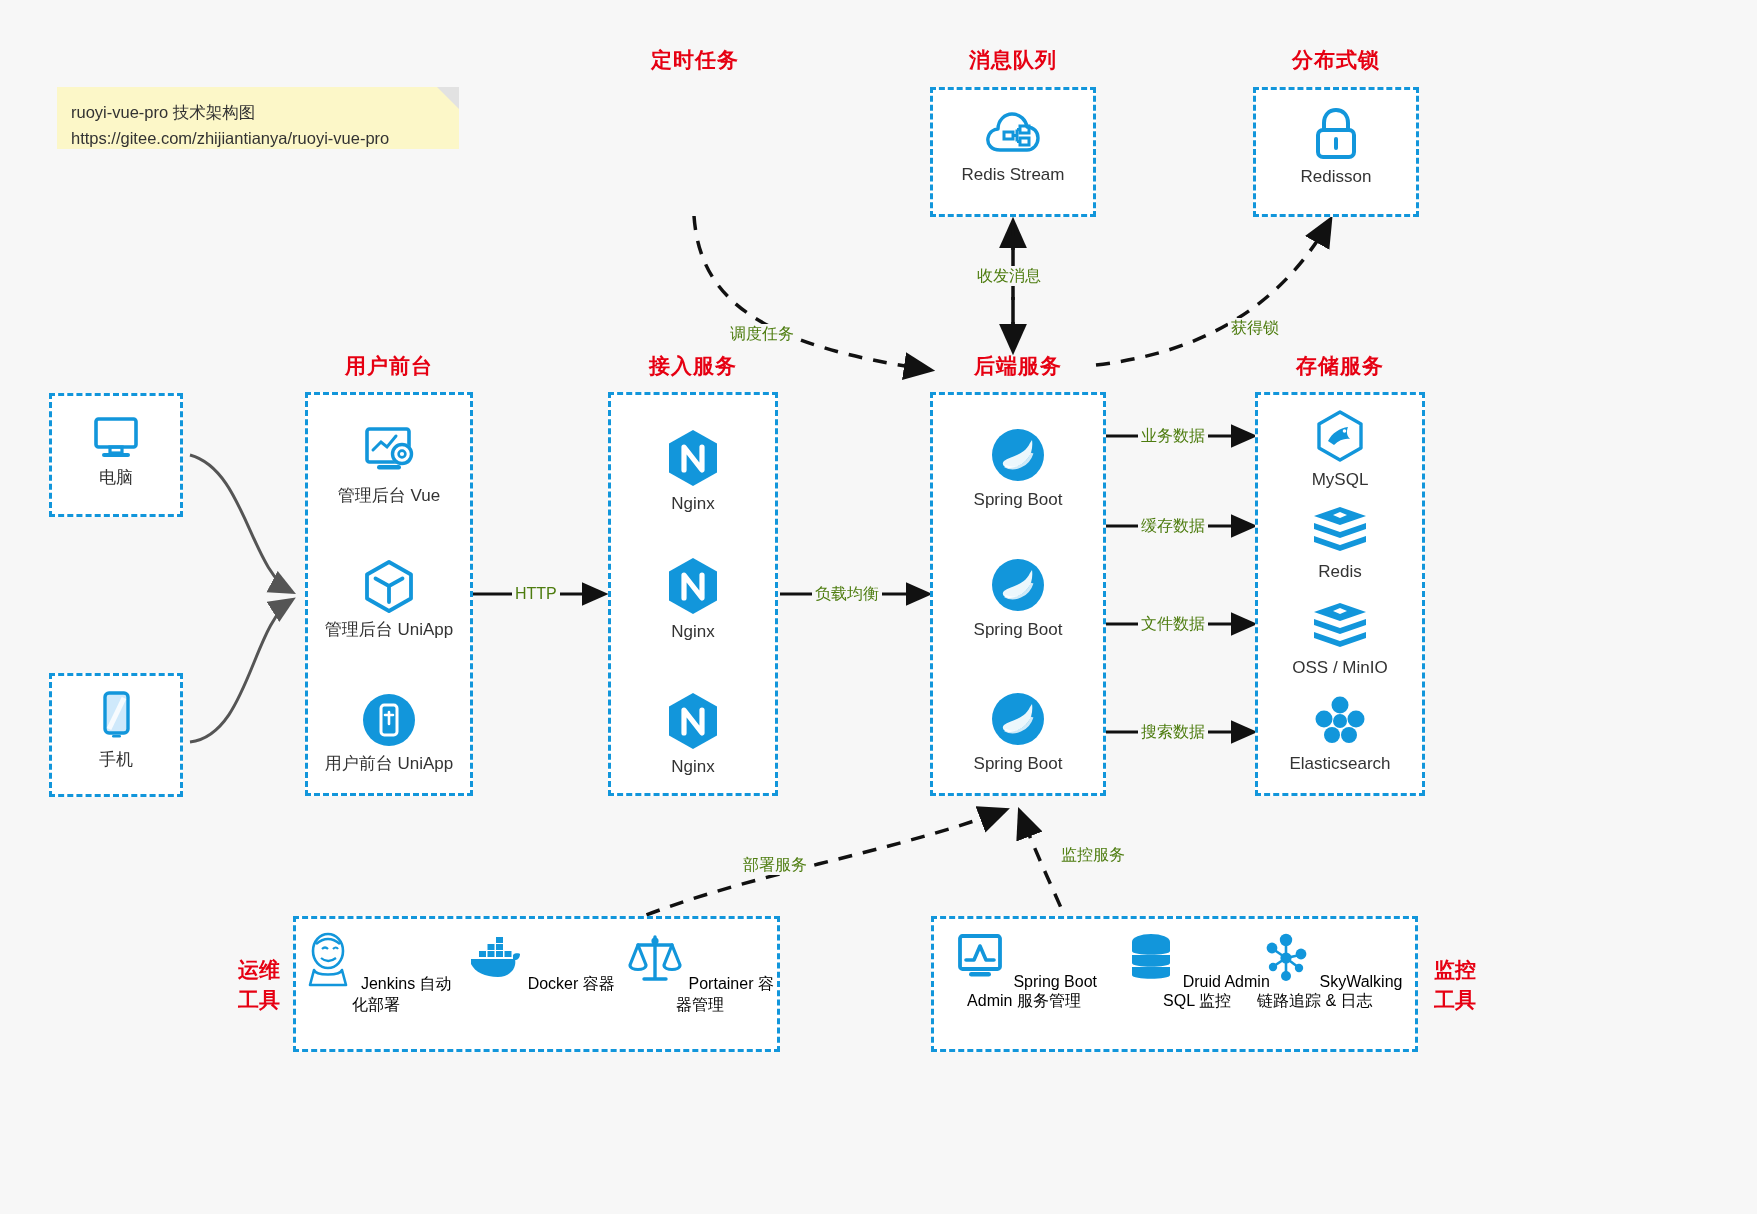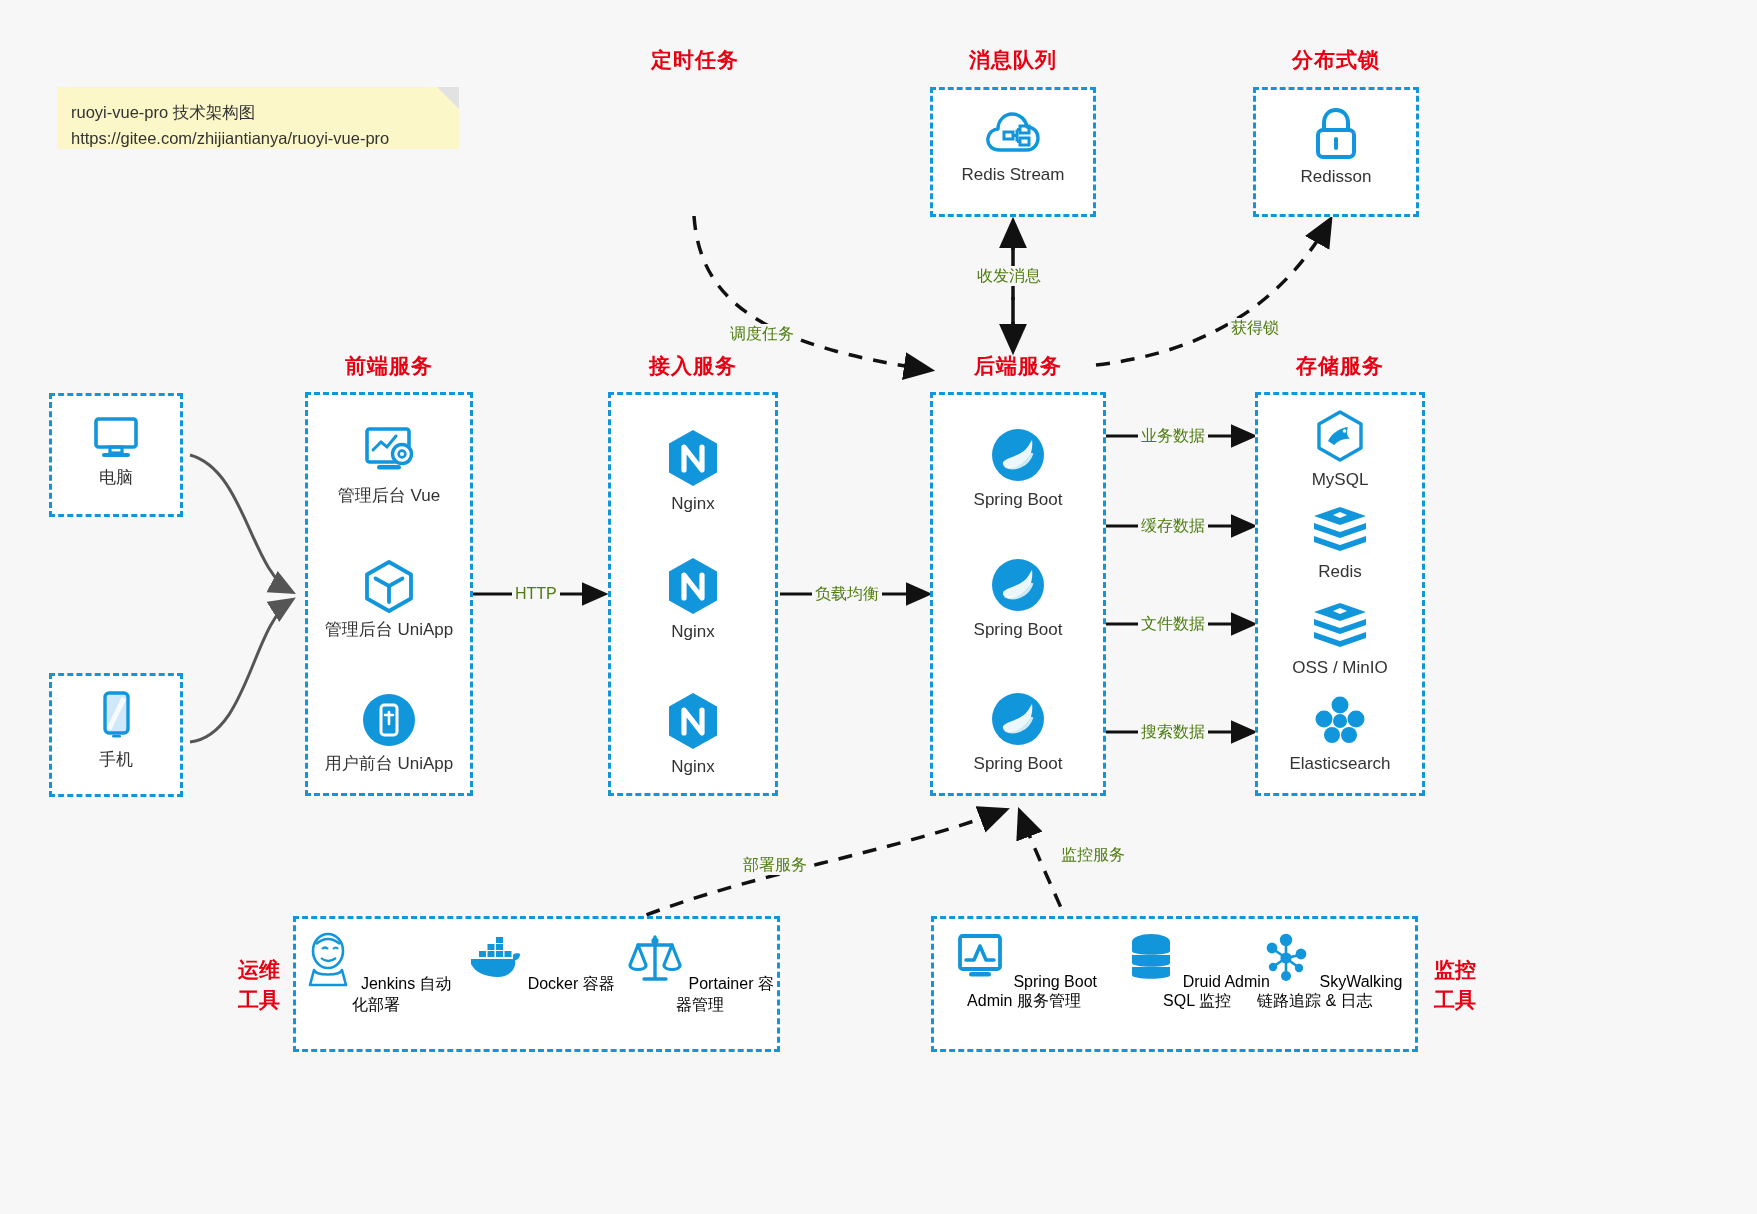"前端服务" div.group-title { text: 前端服务 -> 用户前台 }
